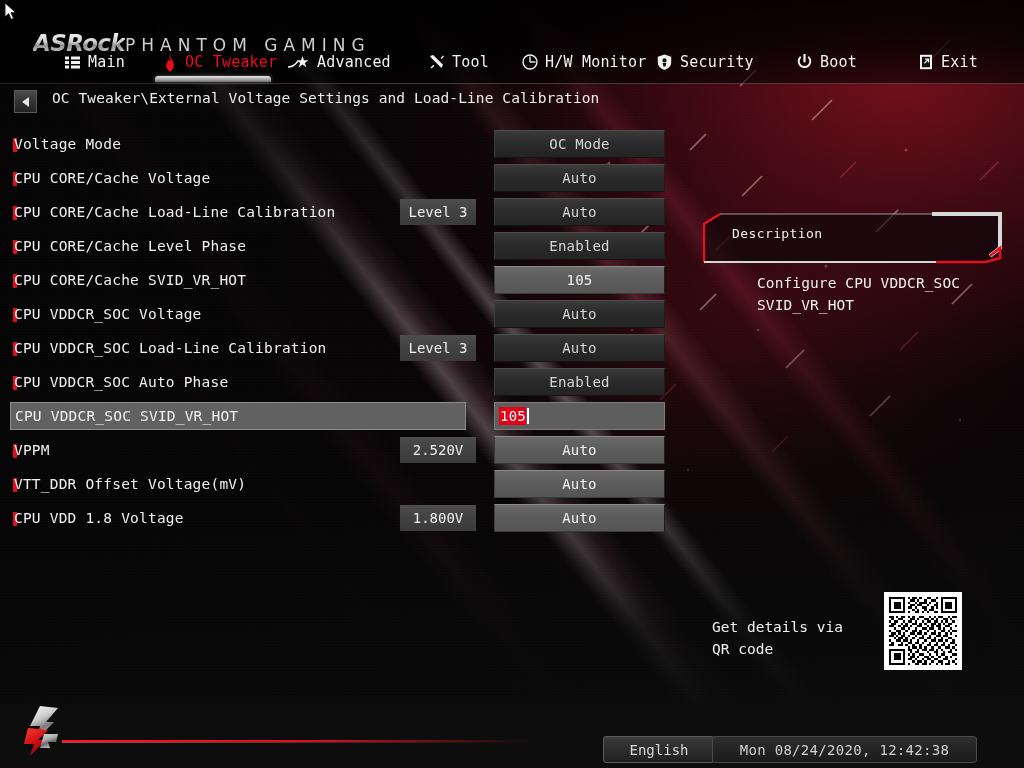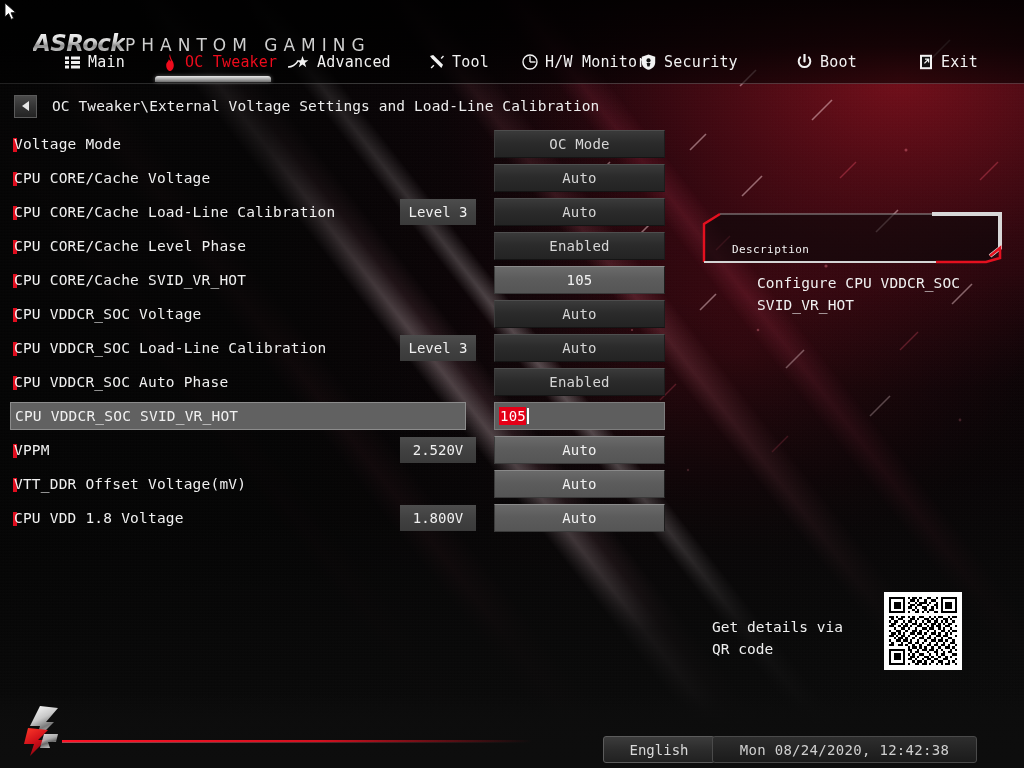"Security" div.menu-item { left: 640px -> 656px }
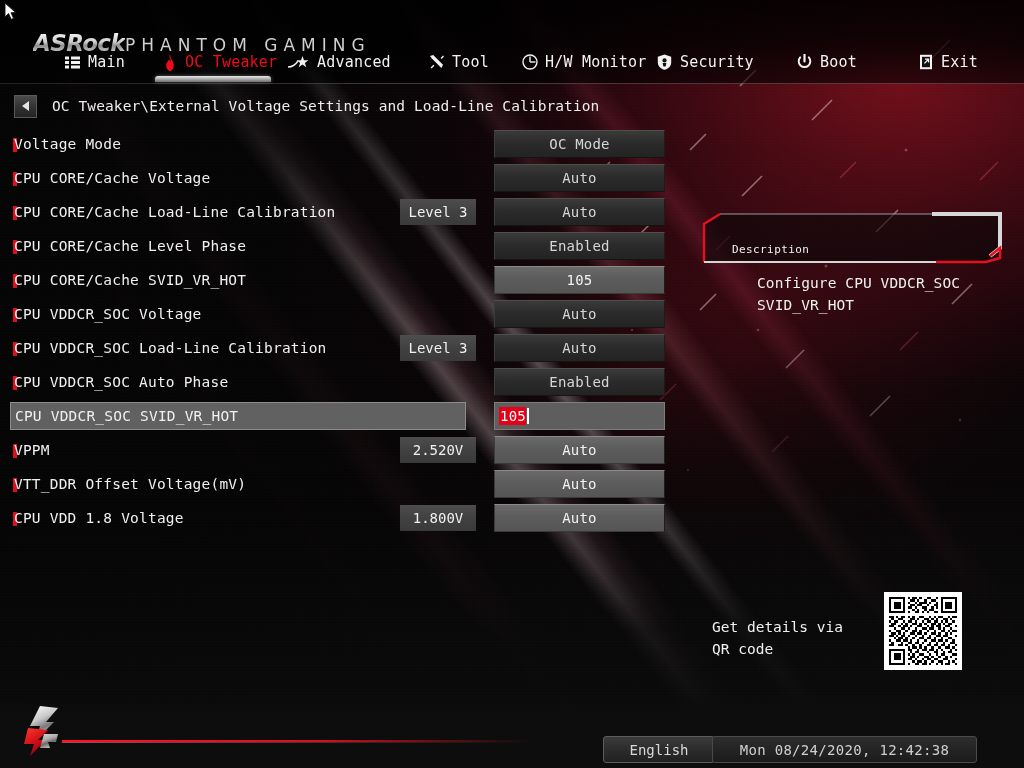"OC Tweaker\External Voltage Settings and" .breadcrumb-row { align-items: center -> none }
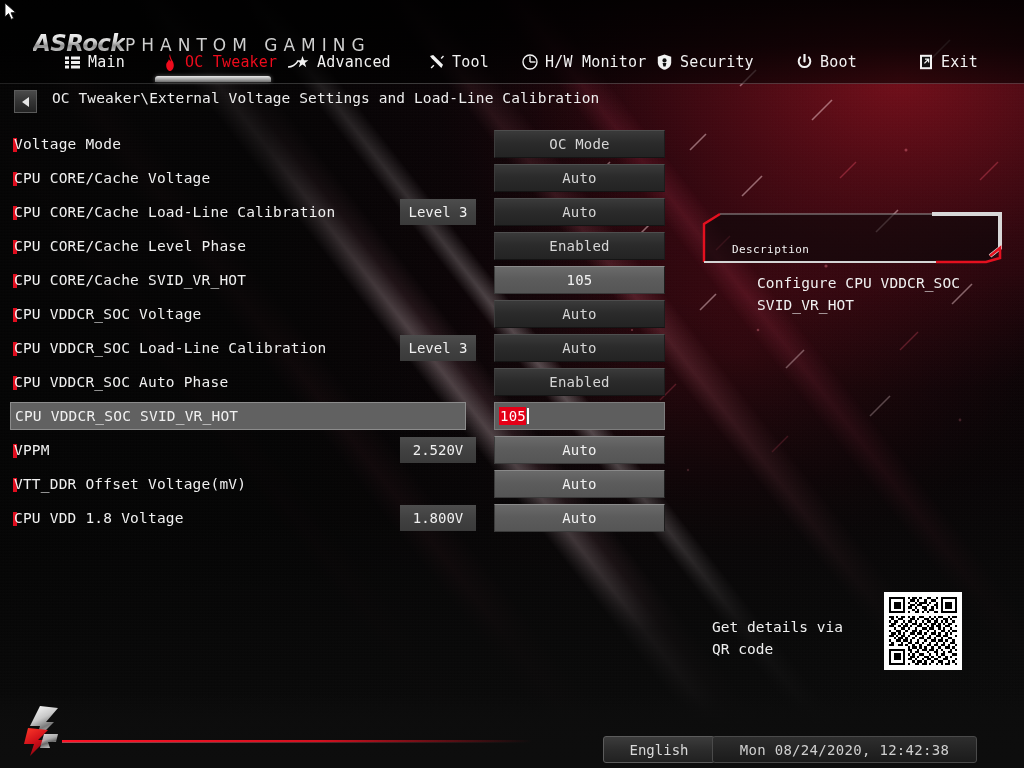"Description" .desc-title { font-size: 11px -> 13px; top: 31px -> 14px }
